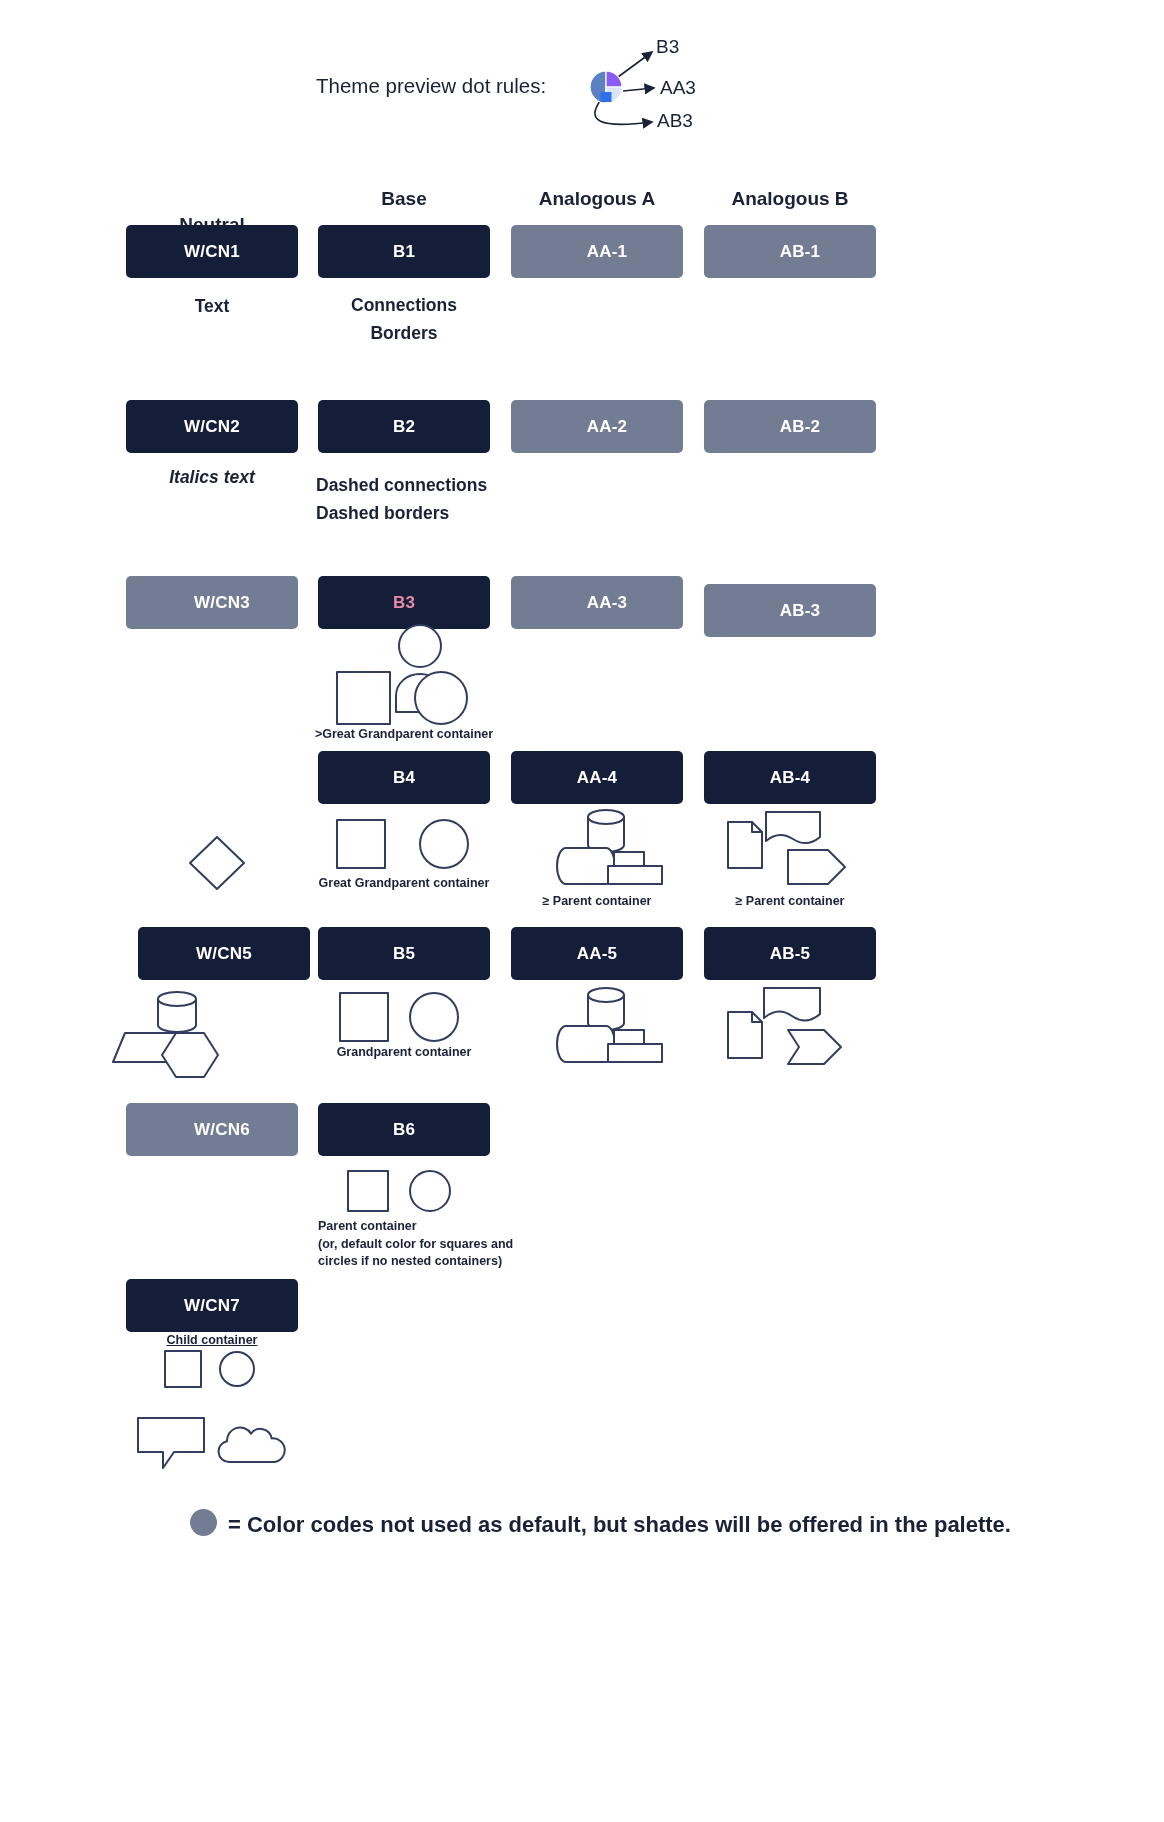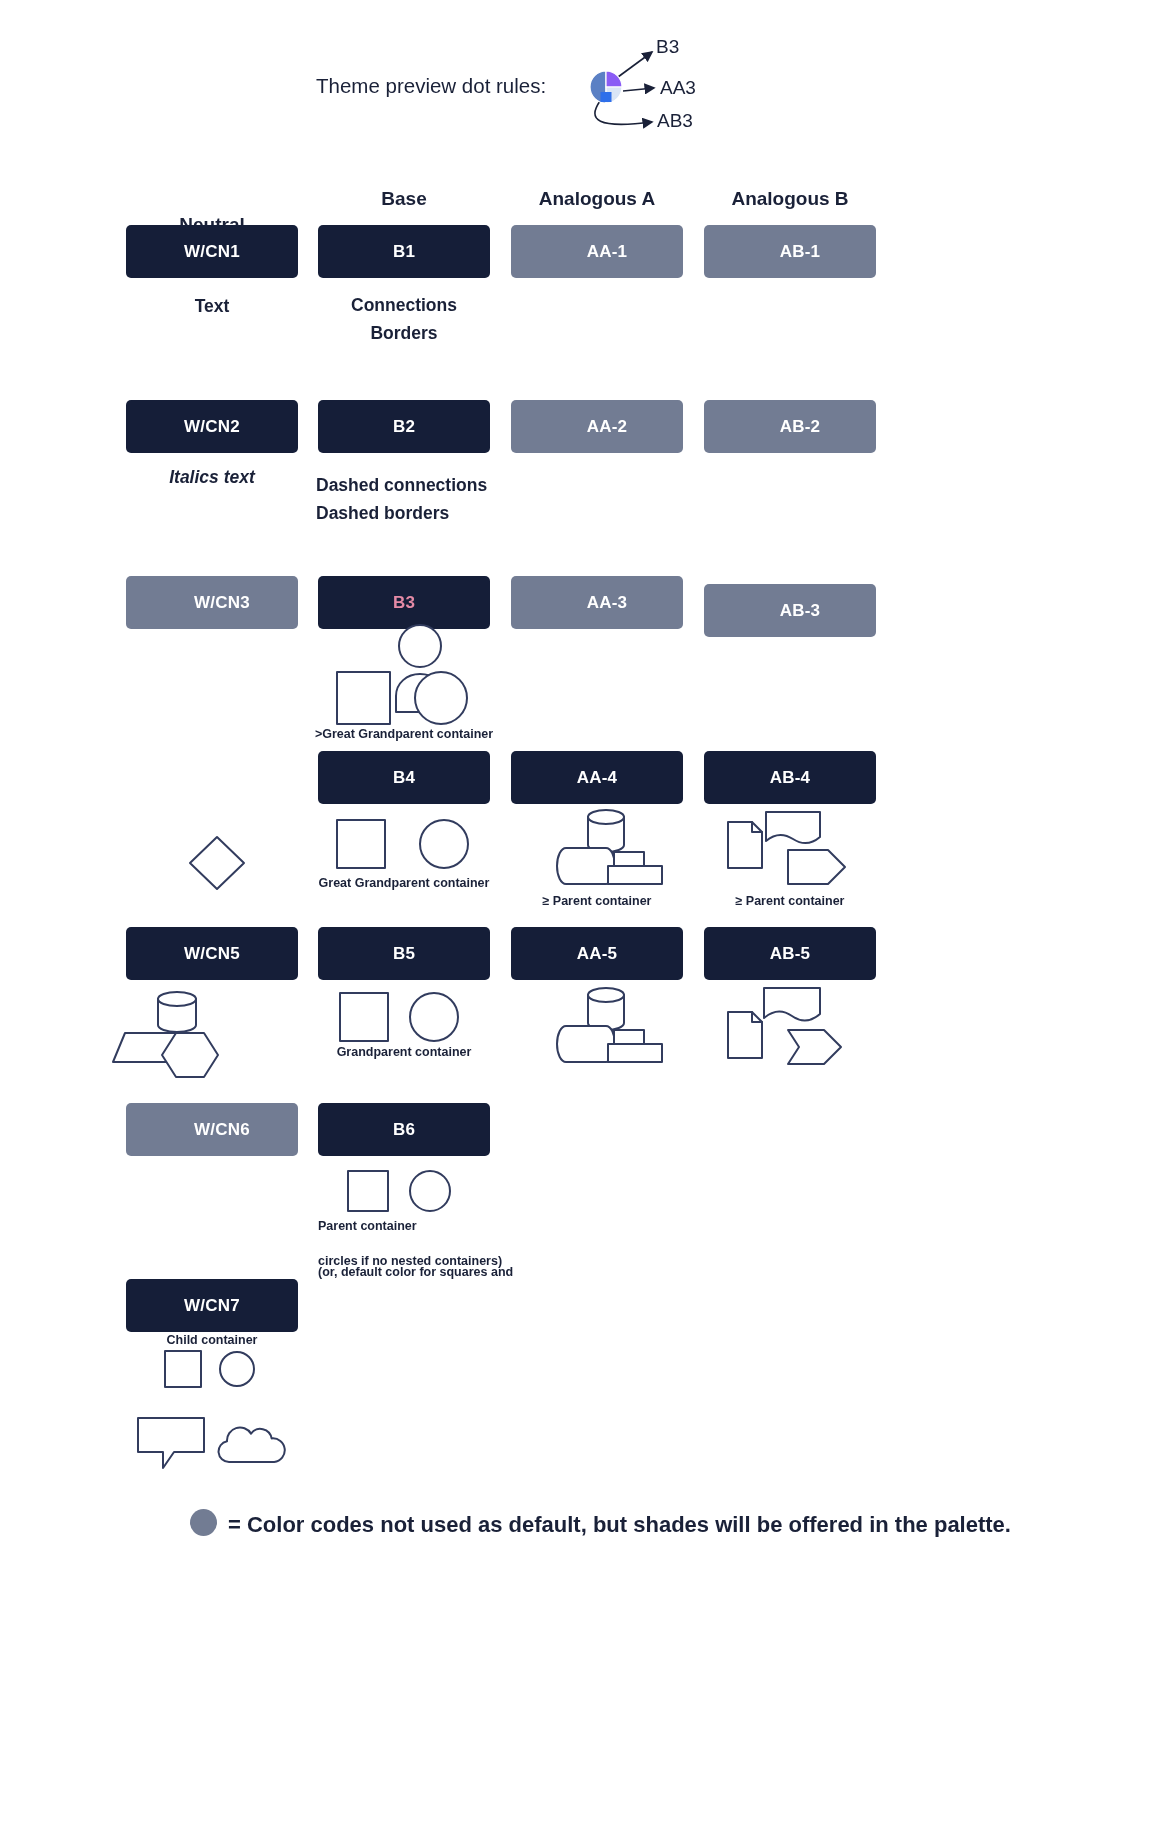"W/CN5" div.swatch { left: 126px -> 138px }
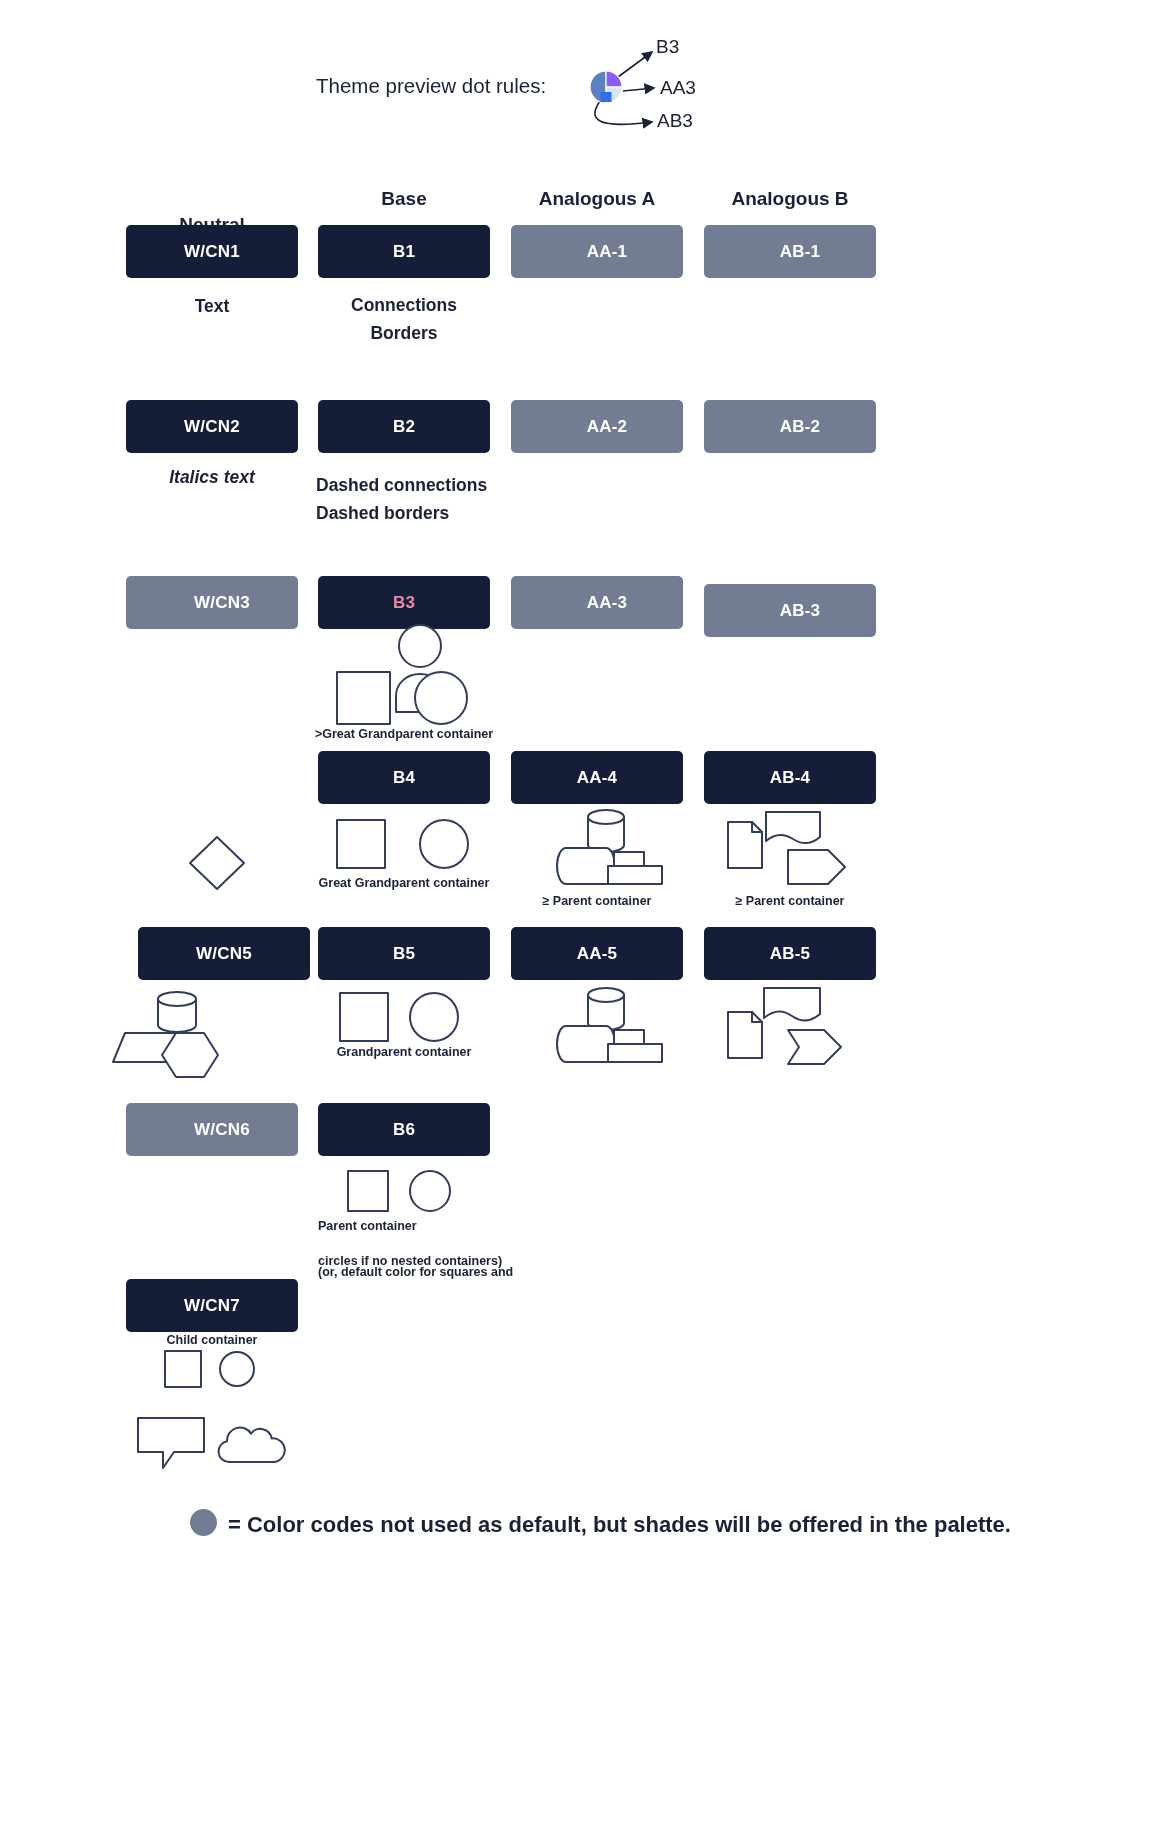"(or, default color for squares" div.cap { margin-top: 28px -> none }
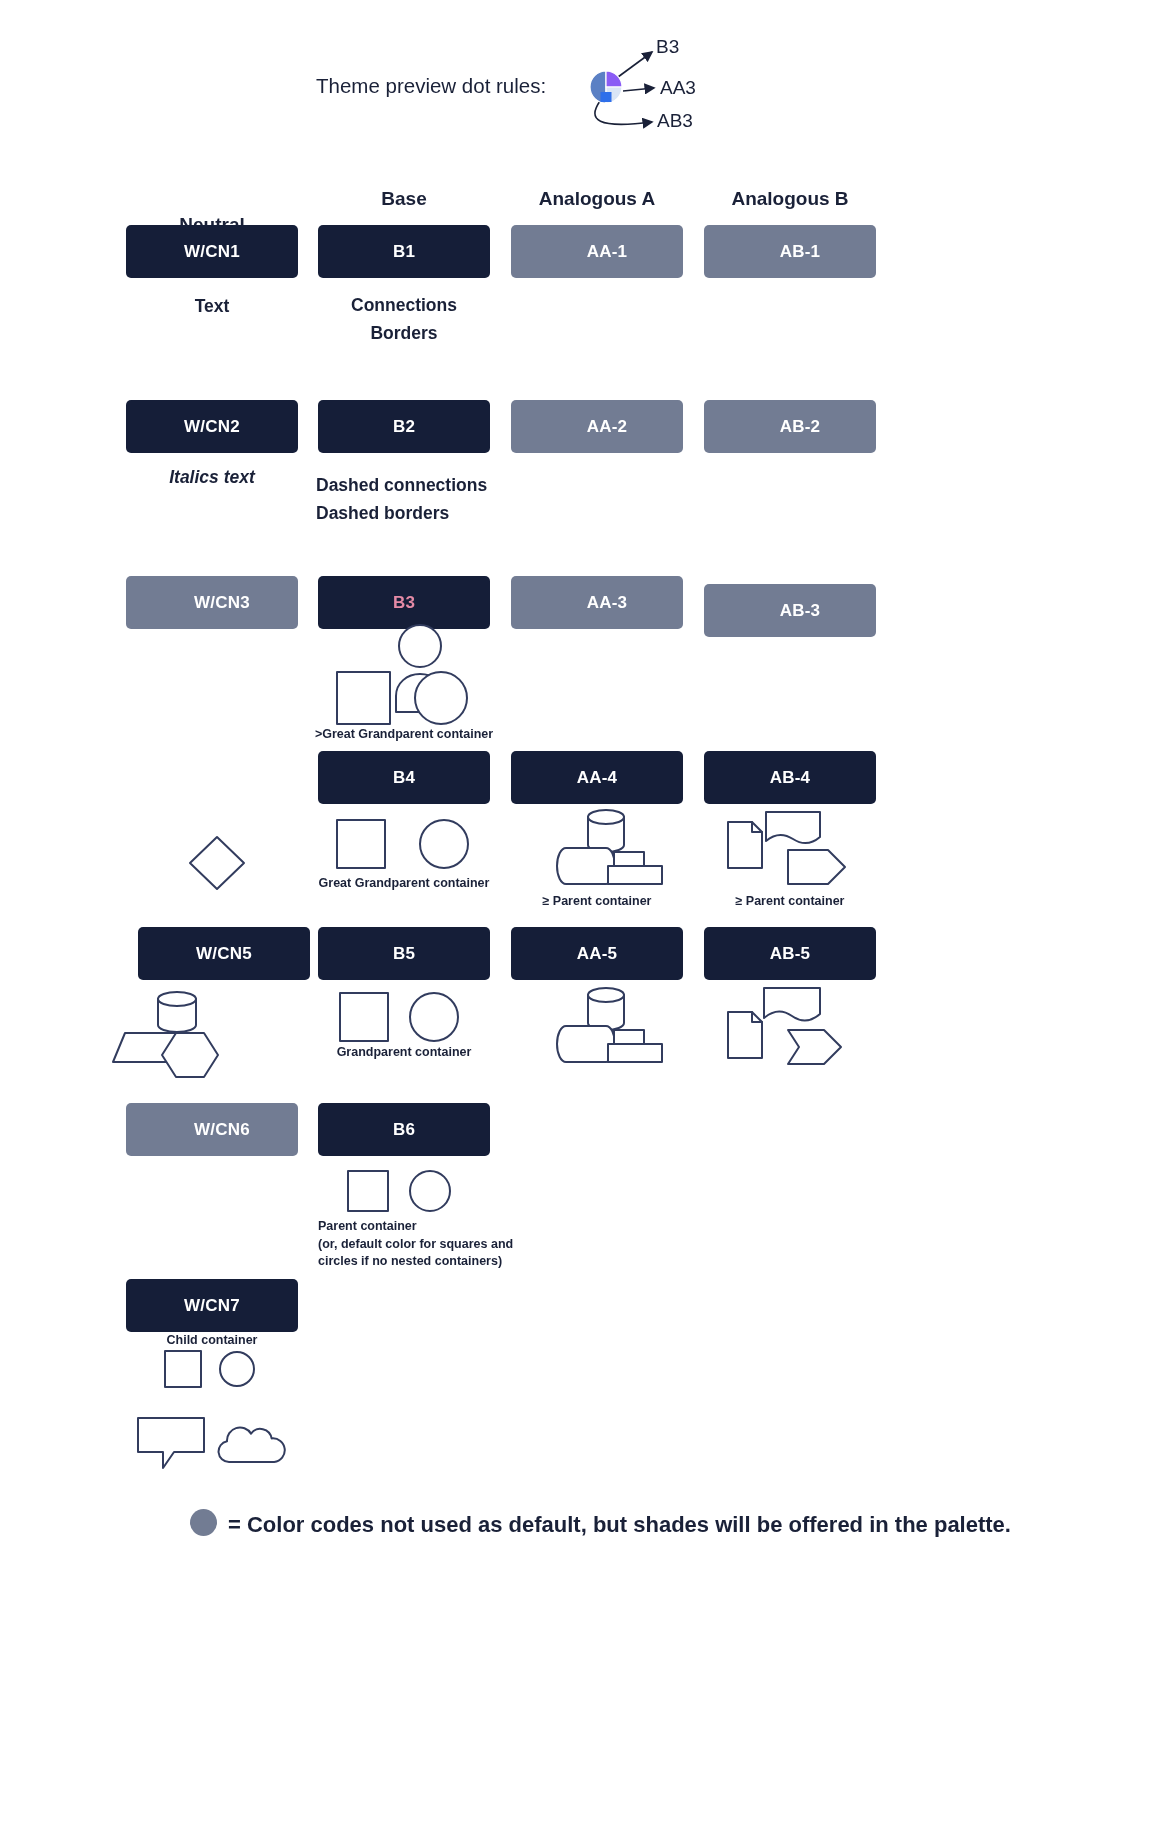"Child container" div.cap { text-decoration: none -> underline }
